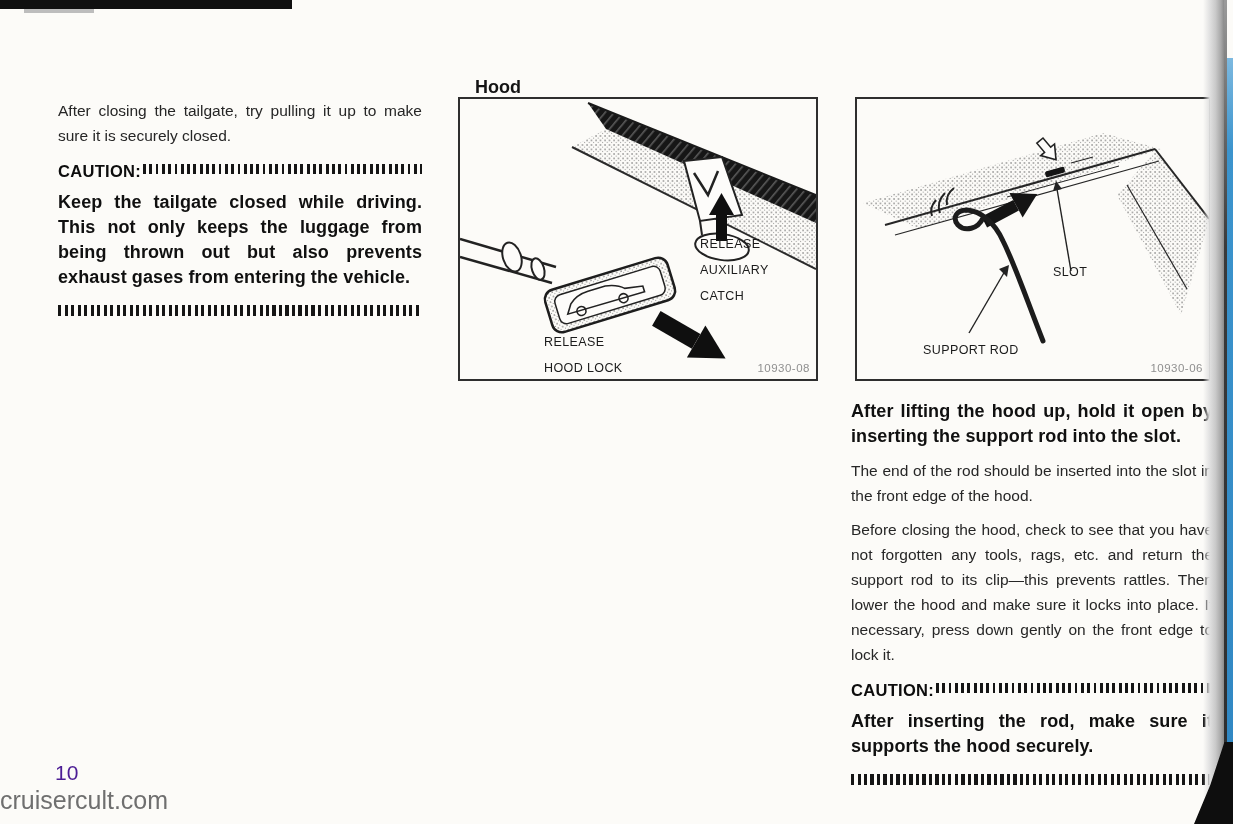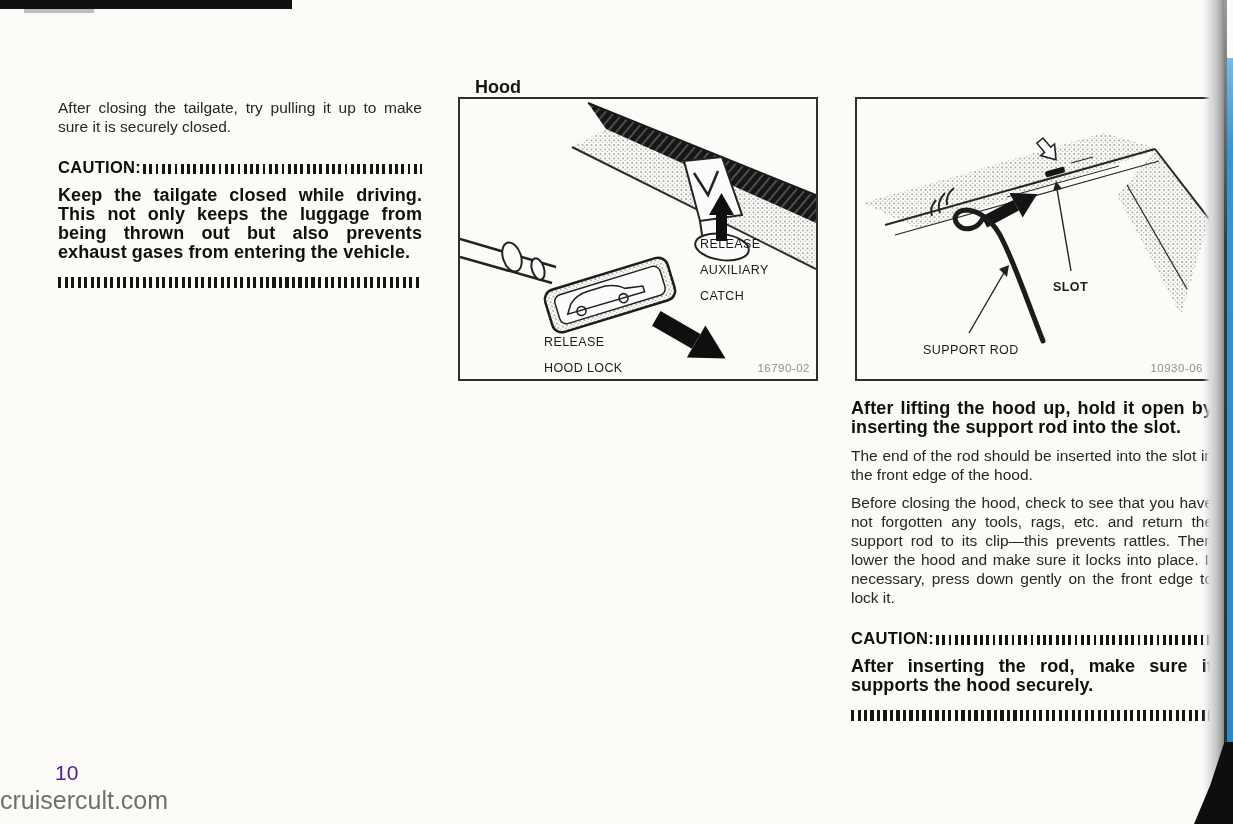"After closing the tailgate, try" p.body { line-height: 19px -> 25px }
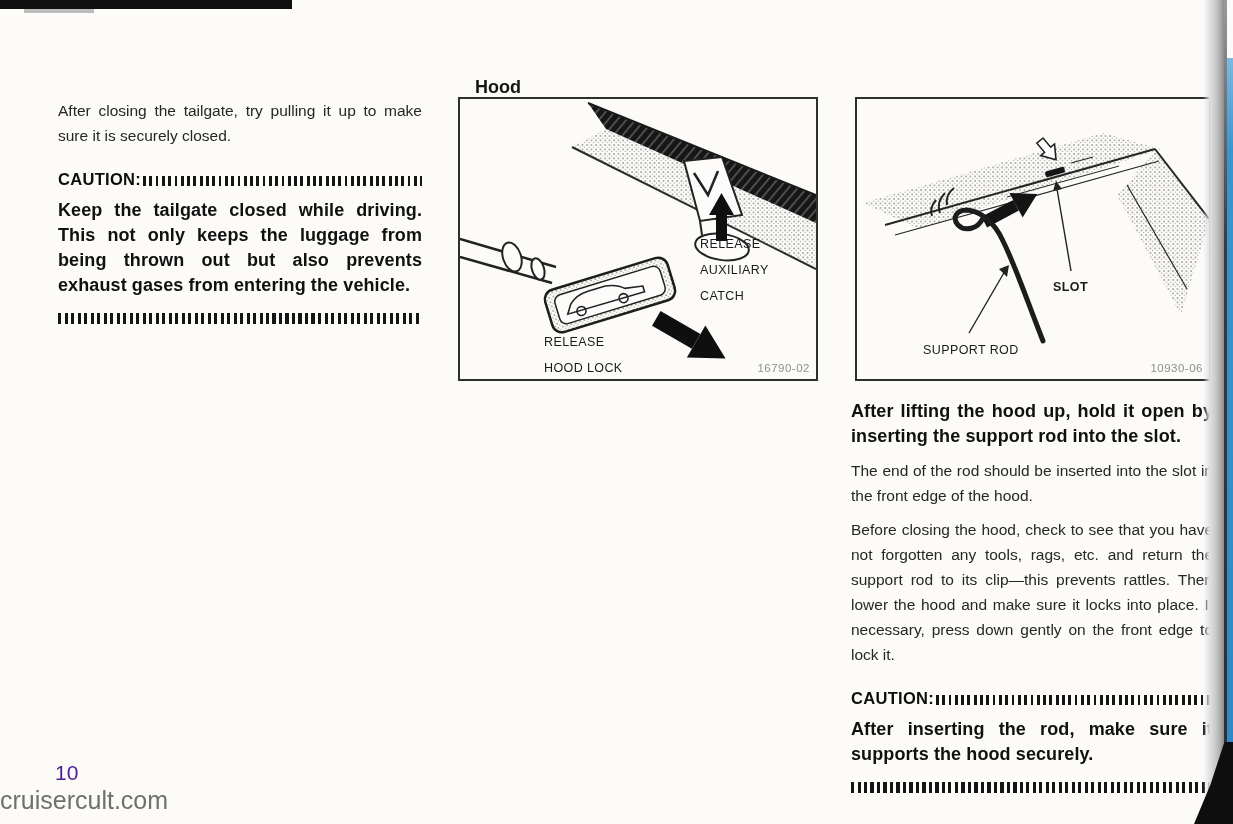"CAUTION:" .caution-row { align-items: center -> none; margin: 22px 0 9px -> 14px 0 9px }
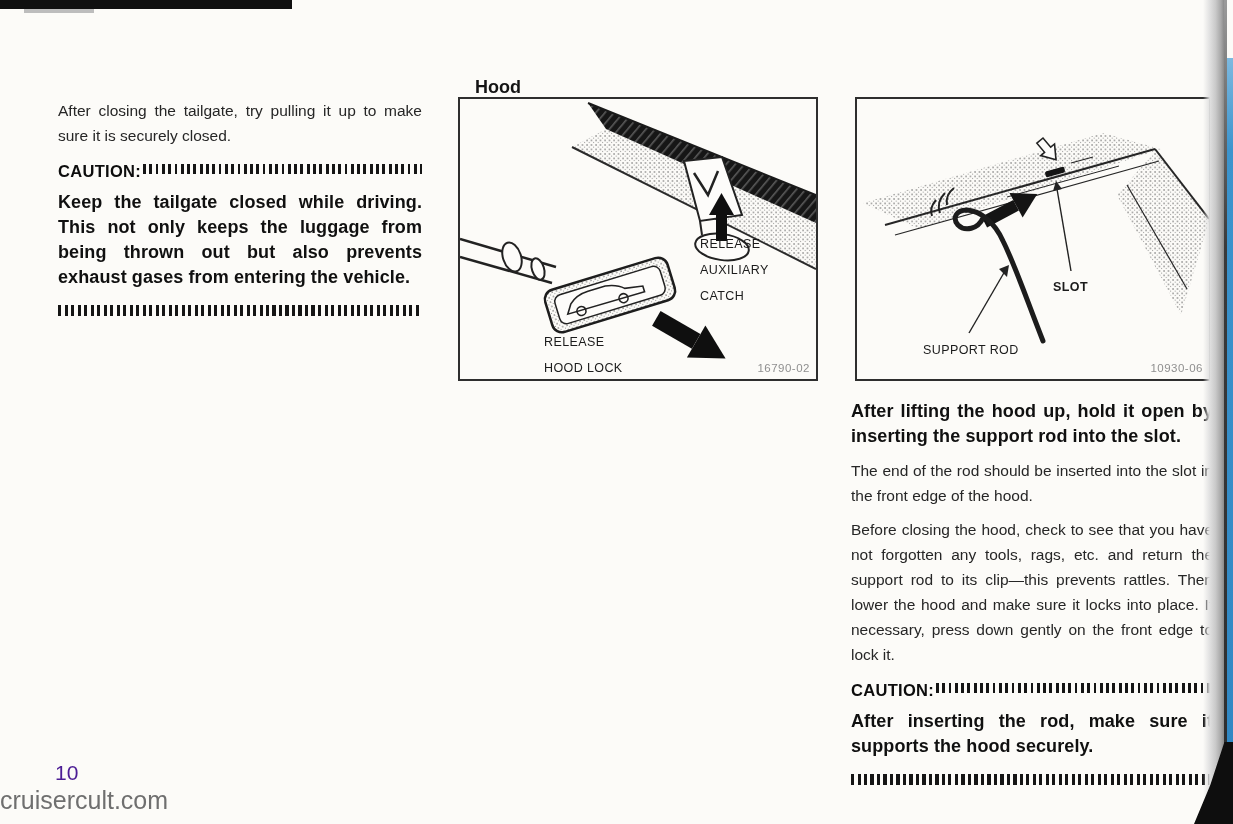"SLOT" div.fig-label { font-weight: bold -> none; top: 175px -> 160px }
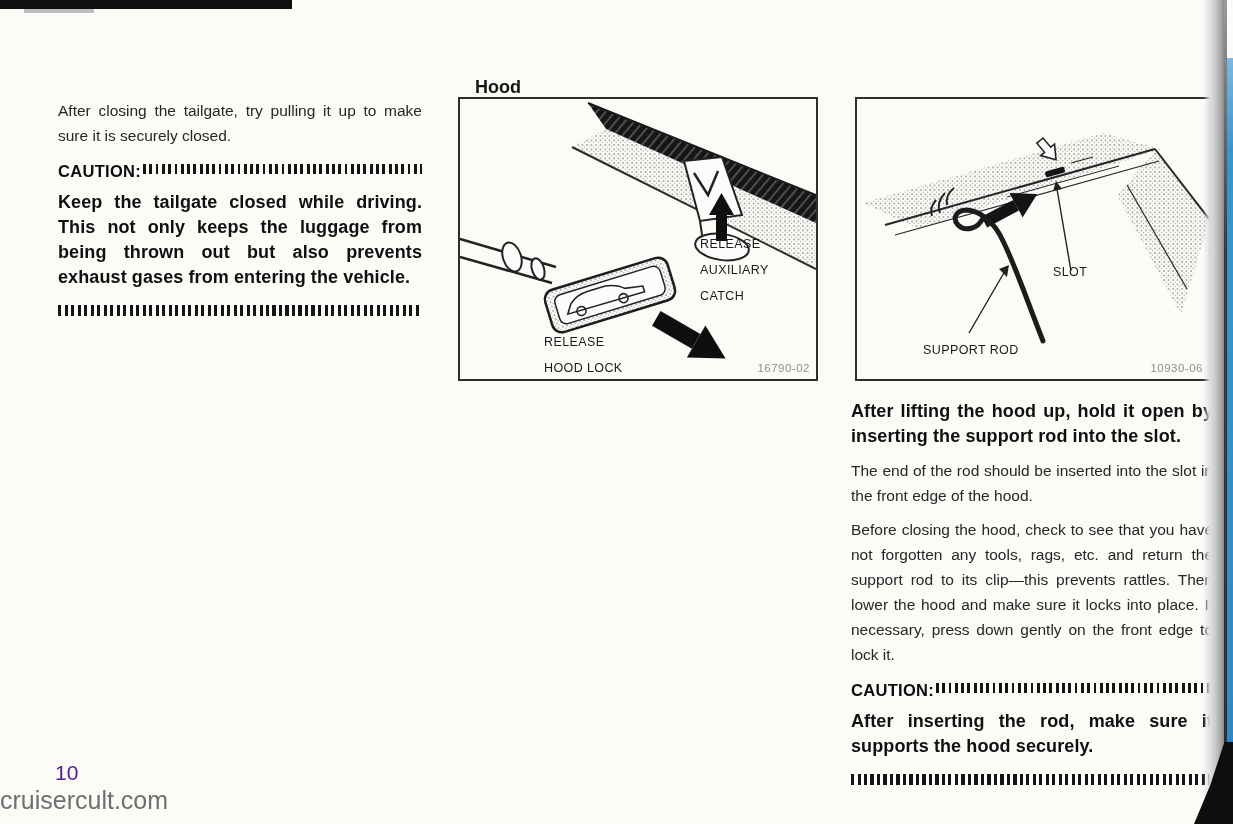"16790-02" div.fig-num { text: 16790-02 -> 10930-08 }
